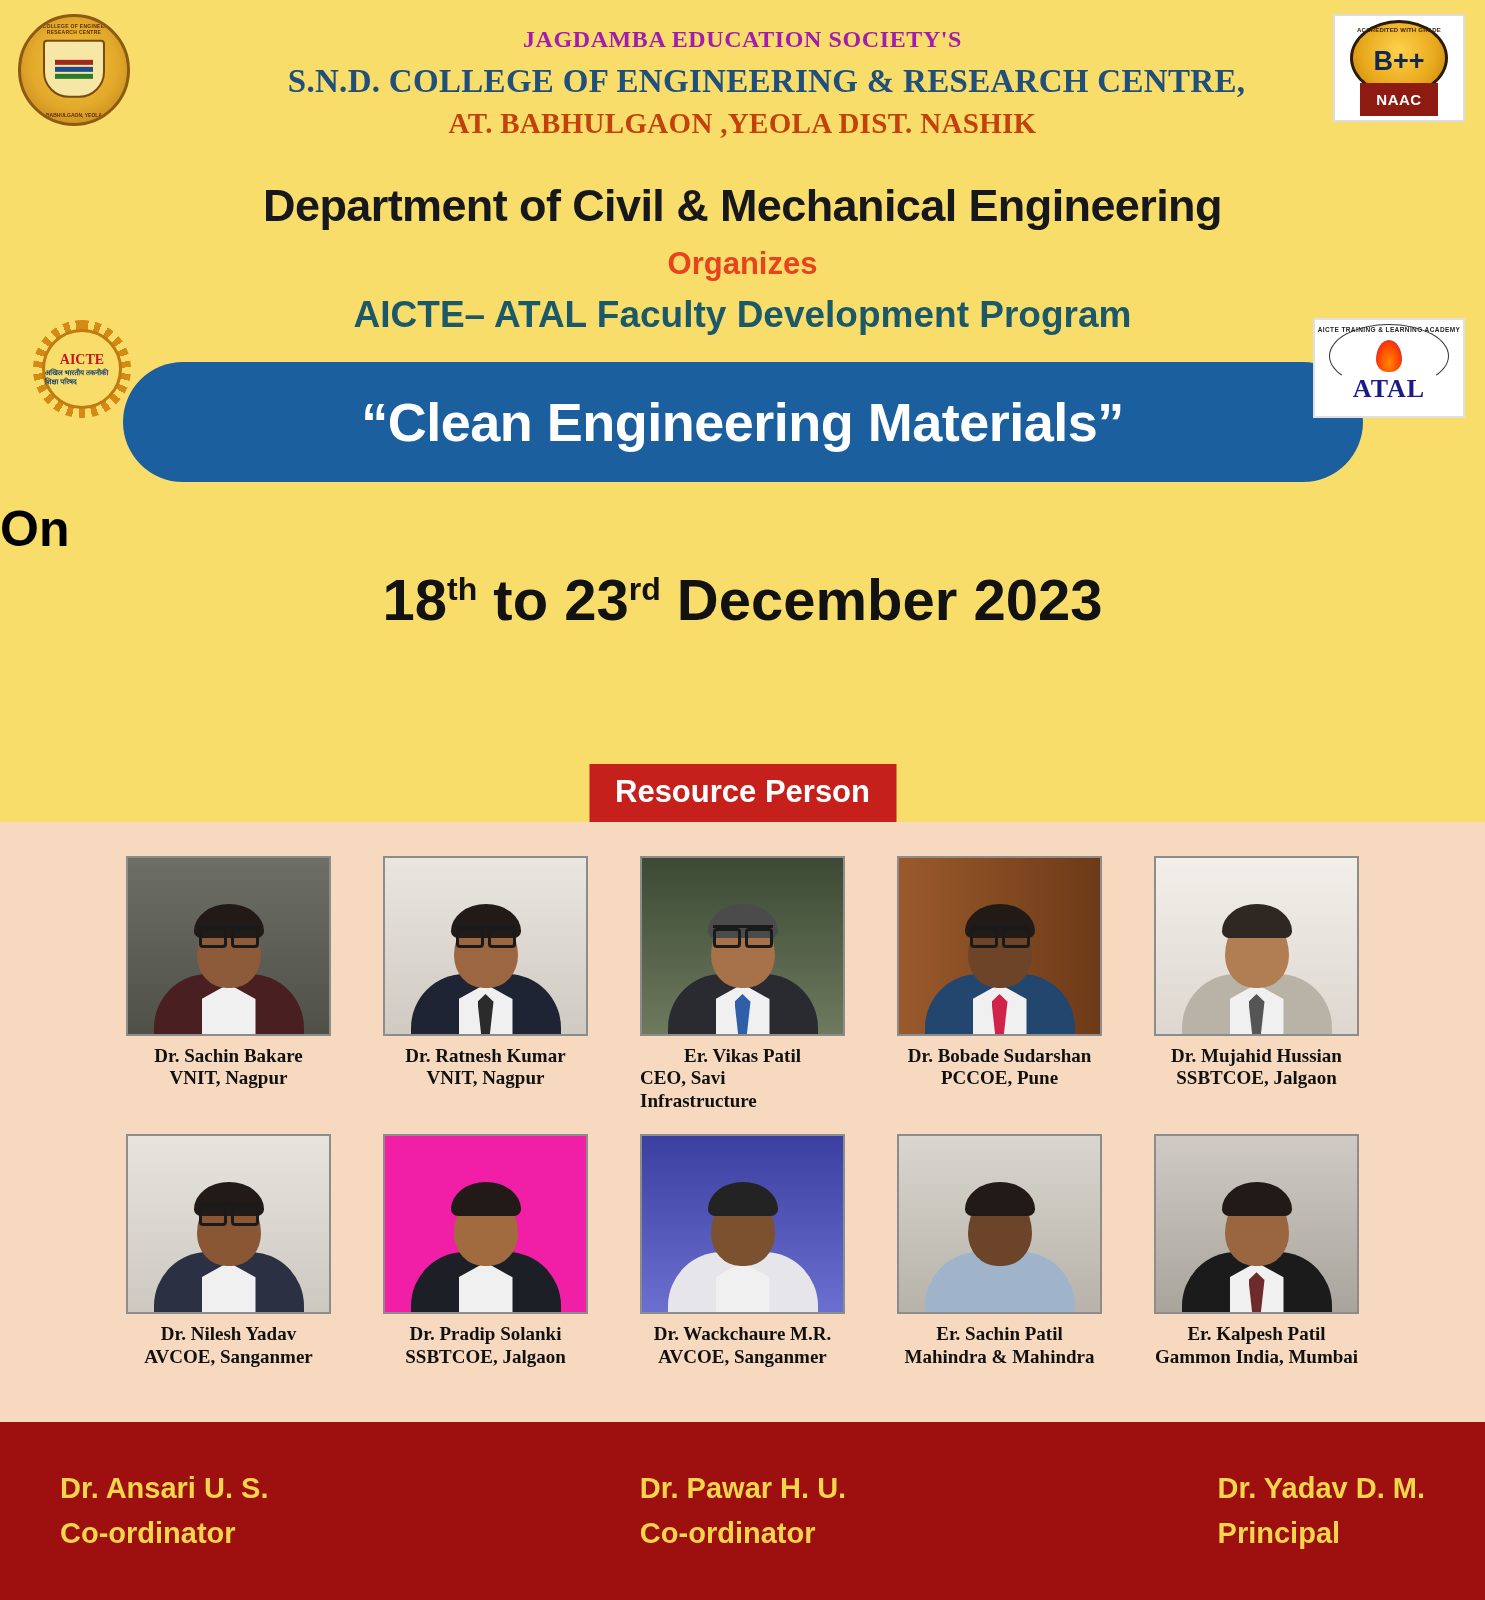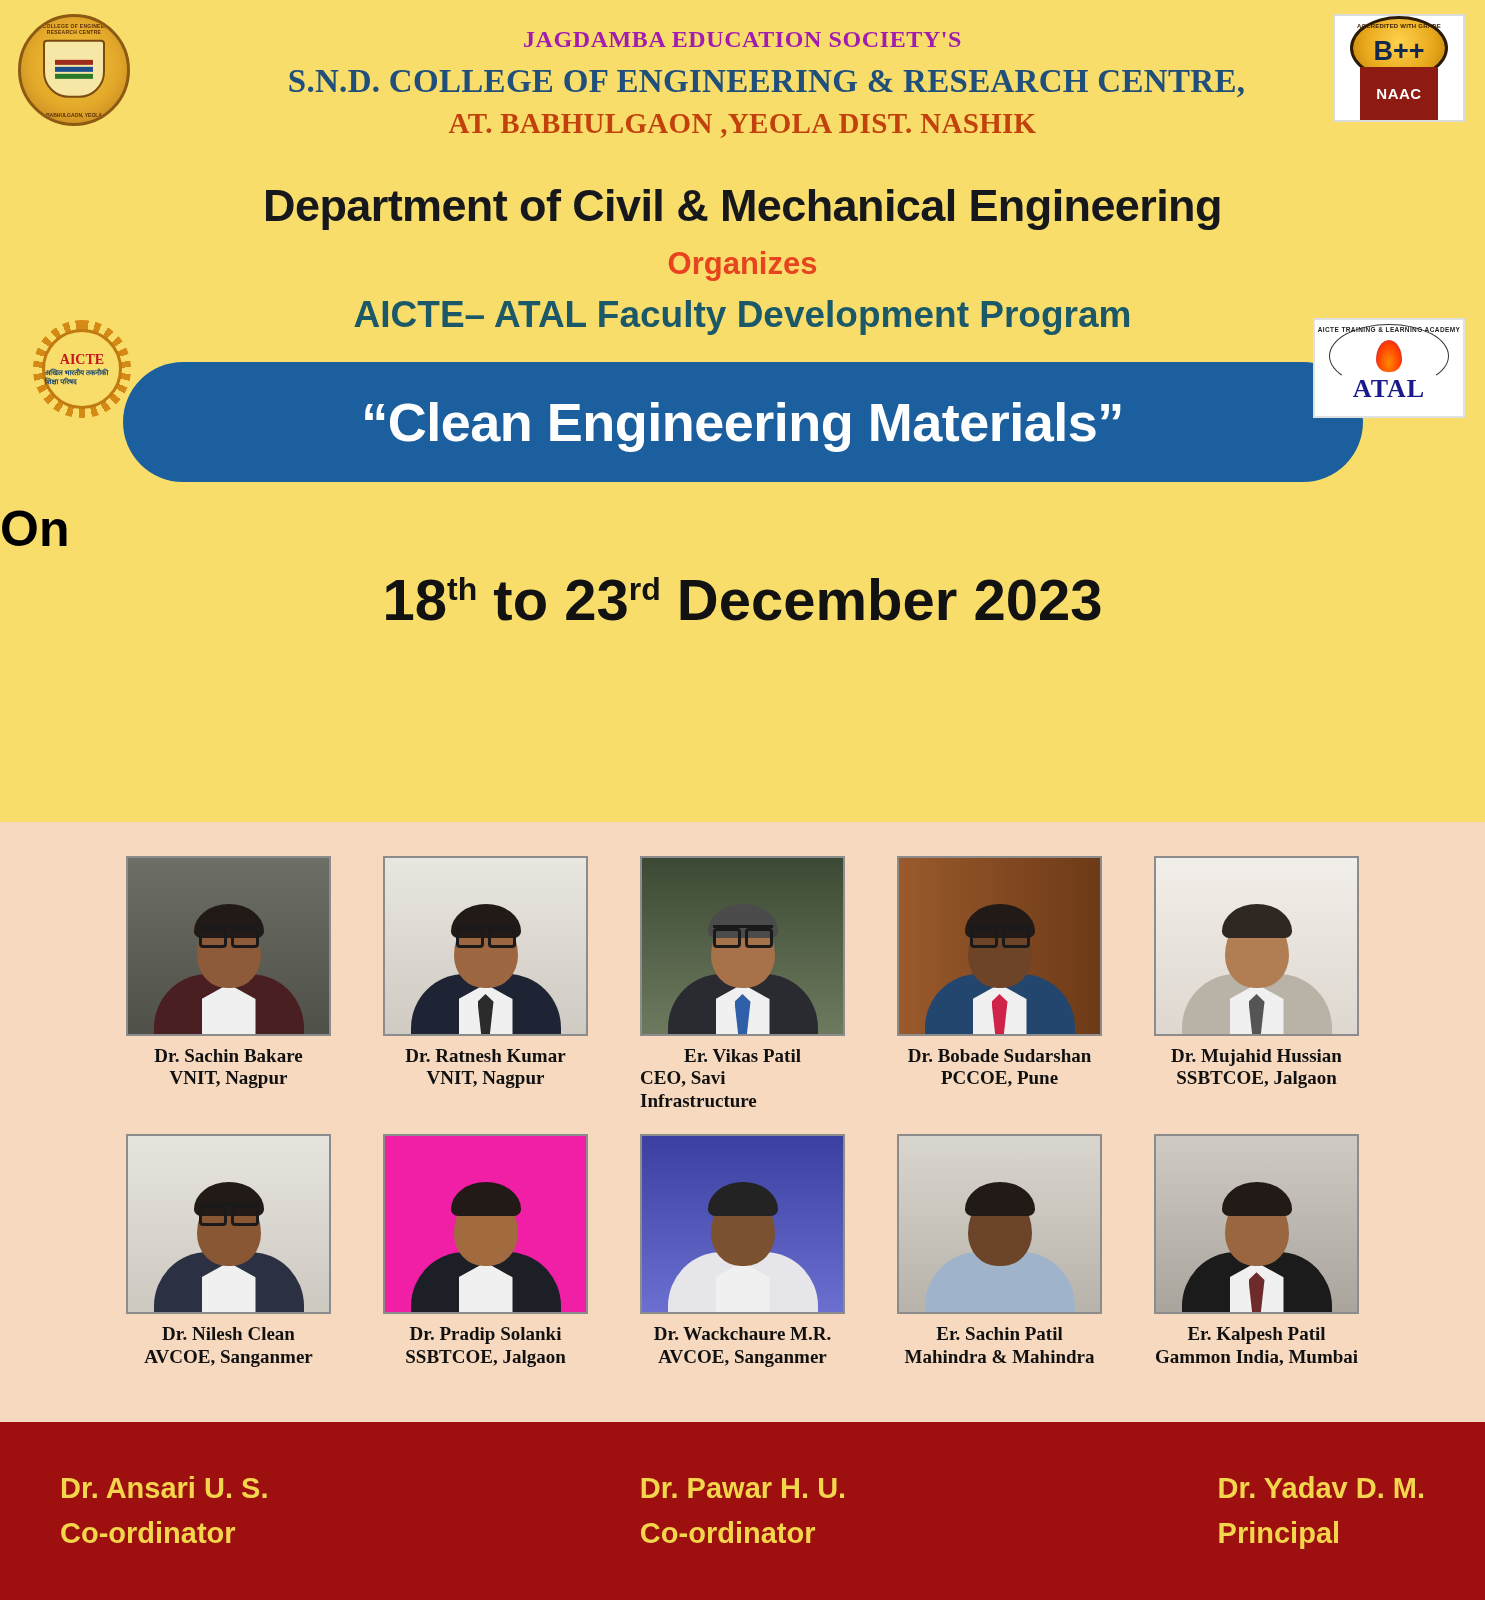"NAAC" .naac-badge .ribbon { padding: 18px 16px -> 8px 16px }
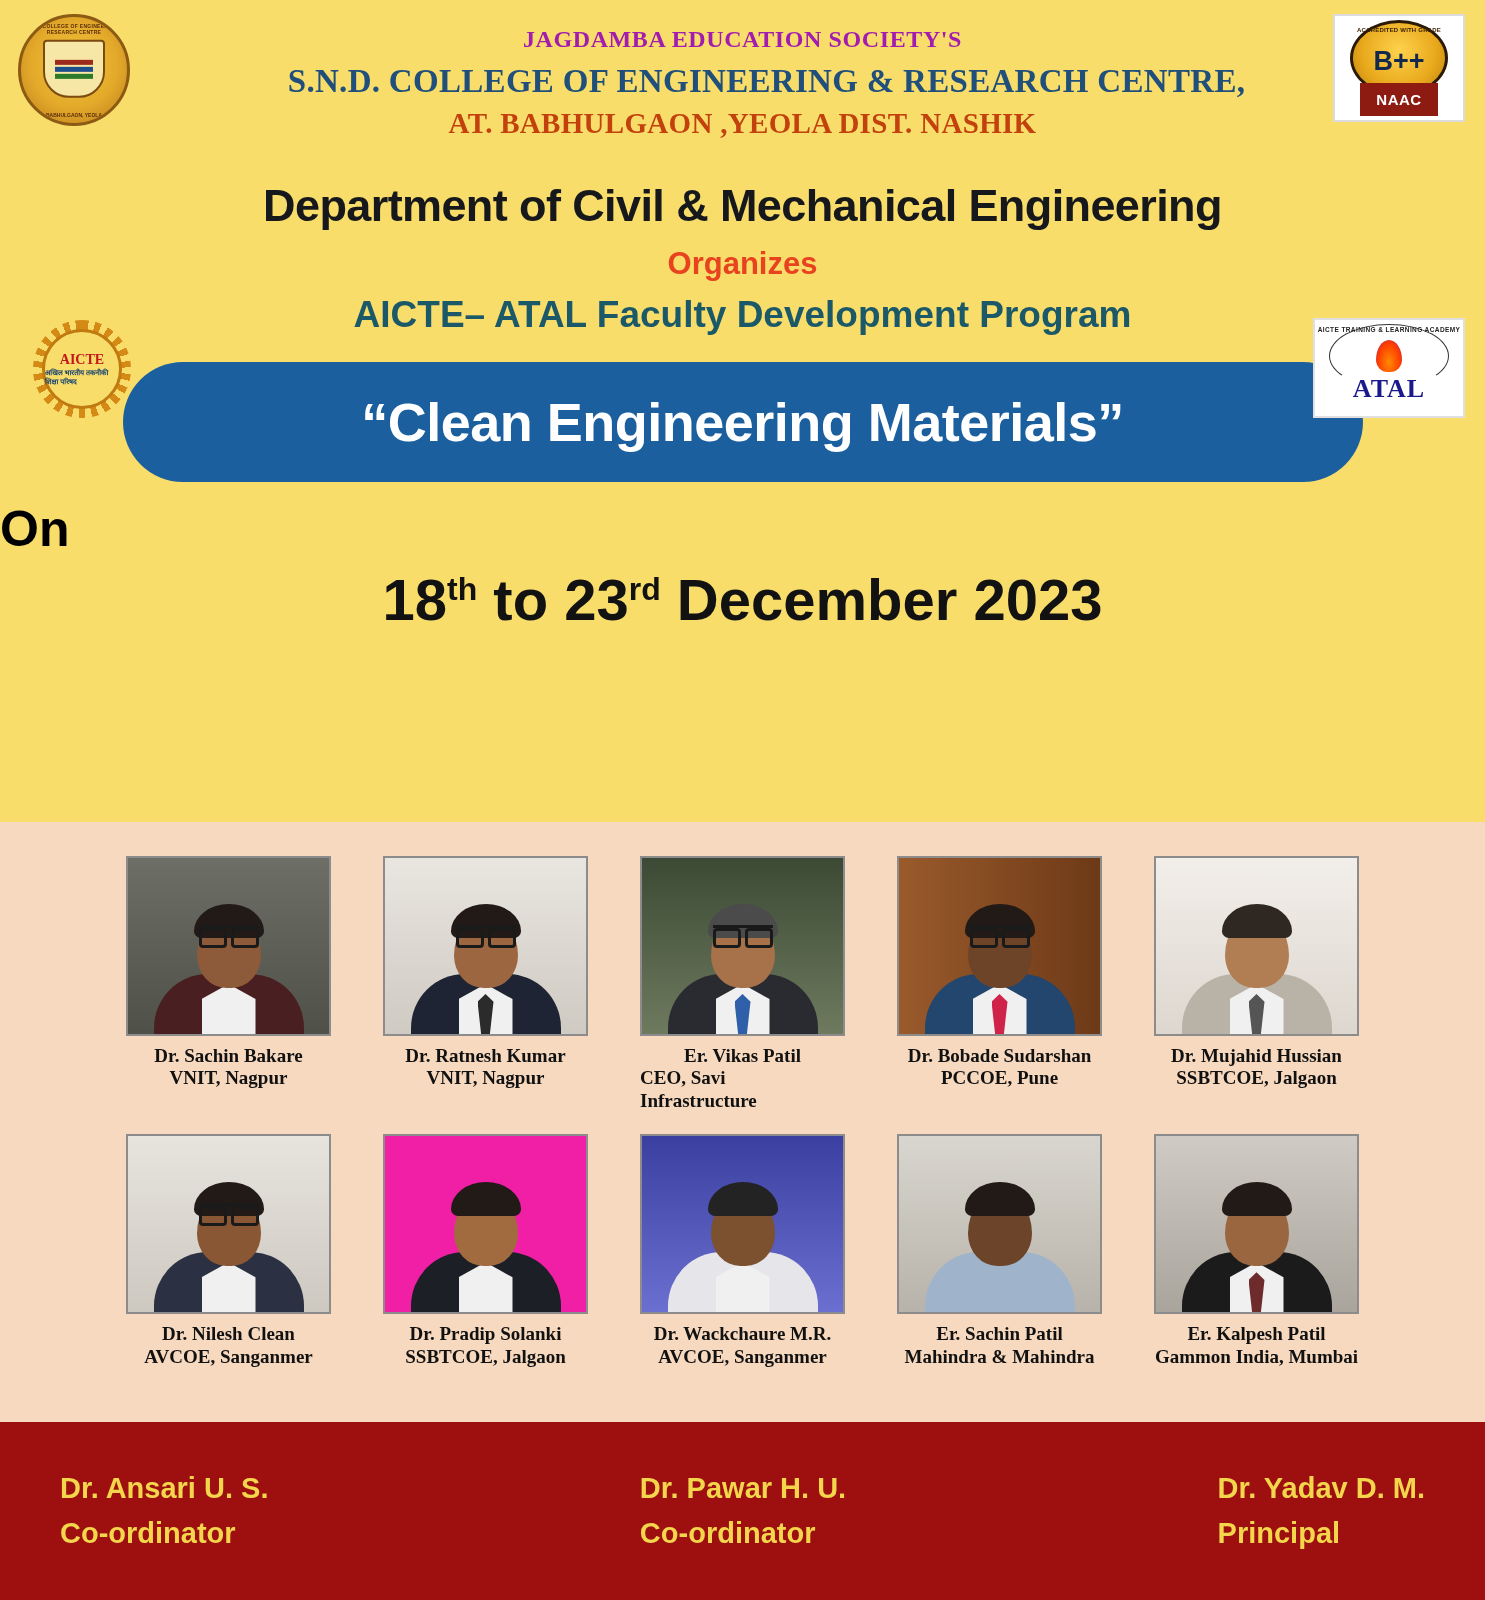"Resource Person" div.resource-banner { html: none -> <div>Resource Person</div> }
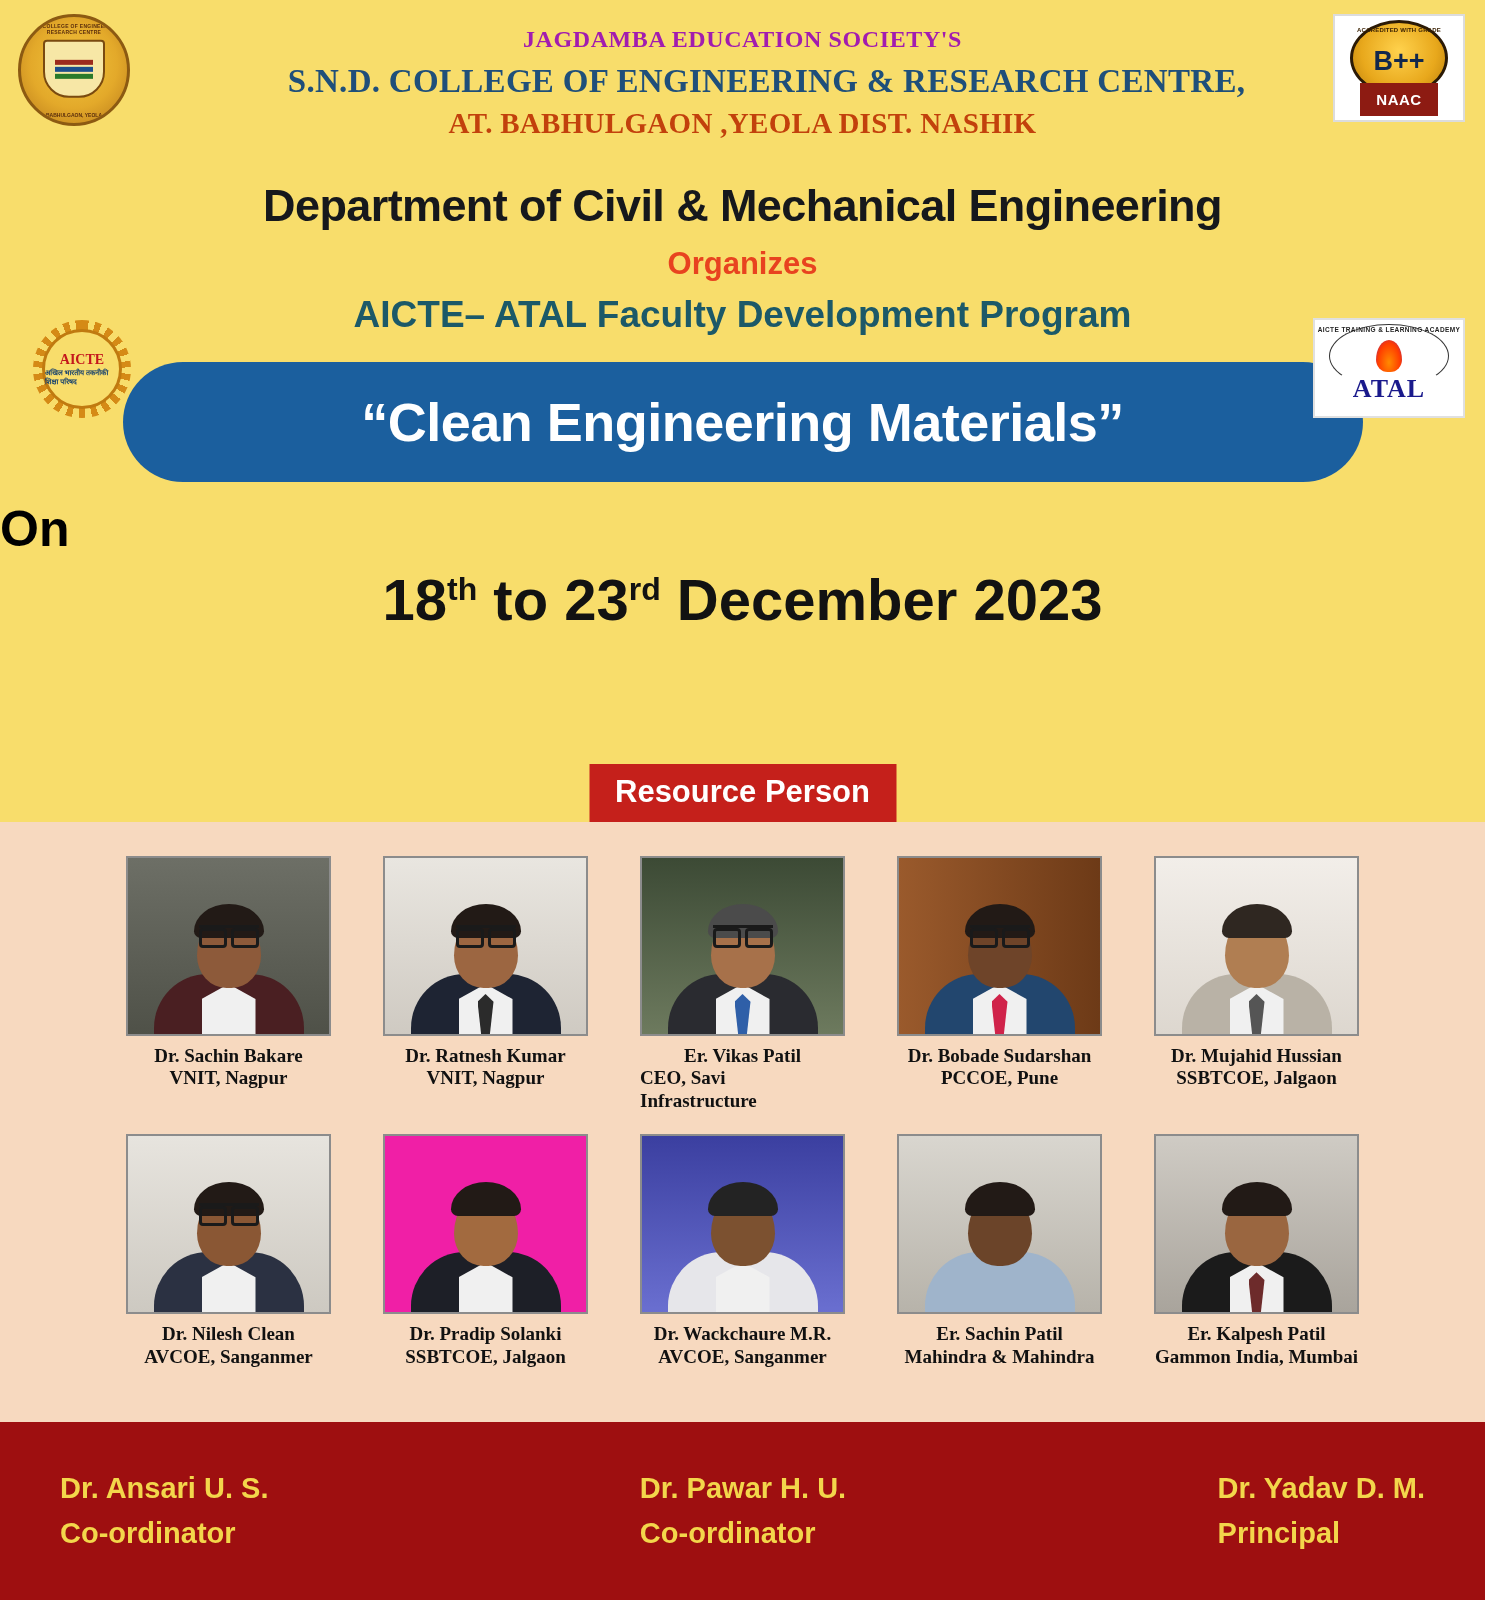"Dr. Nilesh Clean" div.speaker-name { text: Clean -> Yadav }
